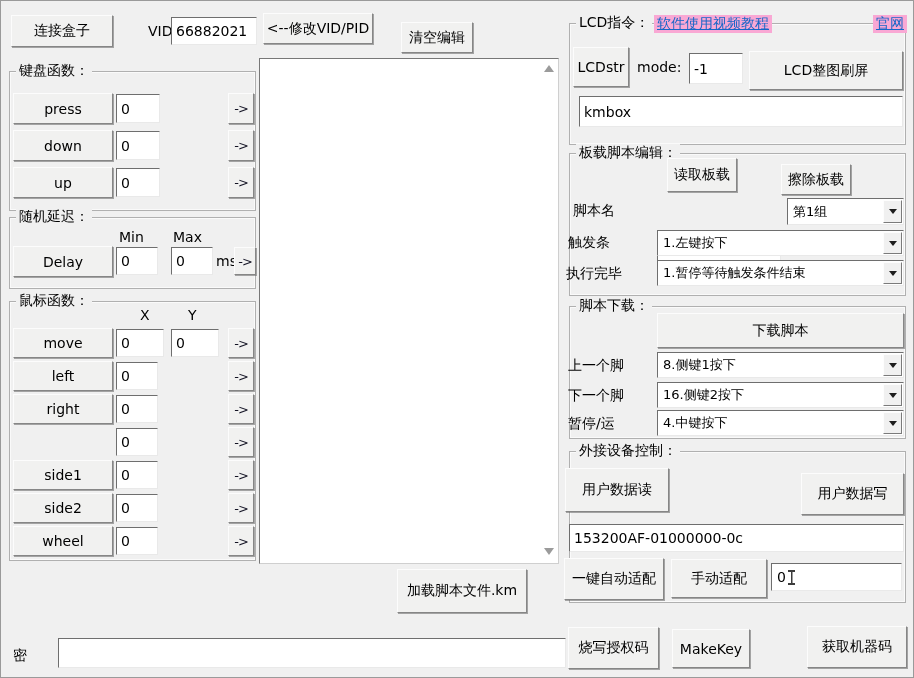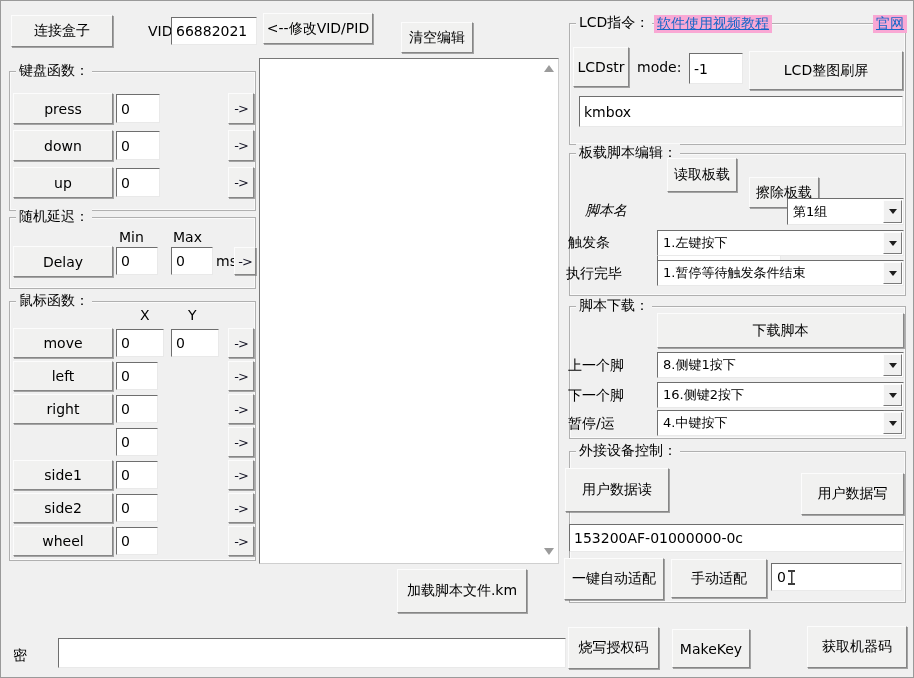"擦除板载" div.btn { left: 748px -> 780px; margin-top: 13px -> none }
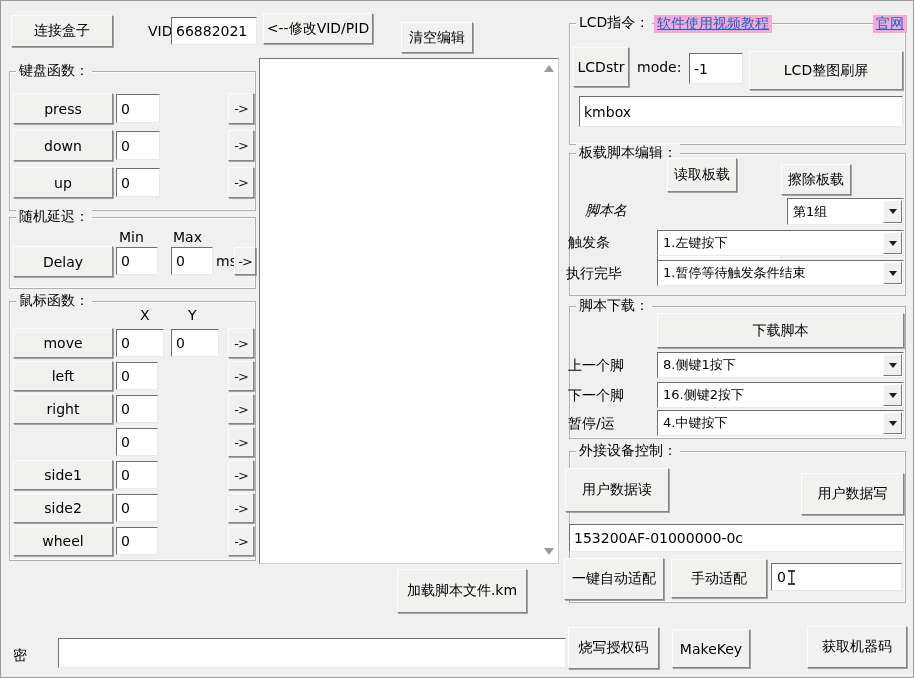"脚本名" div.lbl { font-style: italic -> none; left: 584px -> 572px }
